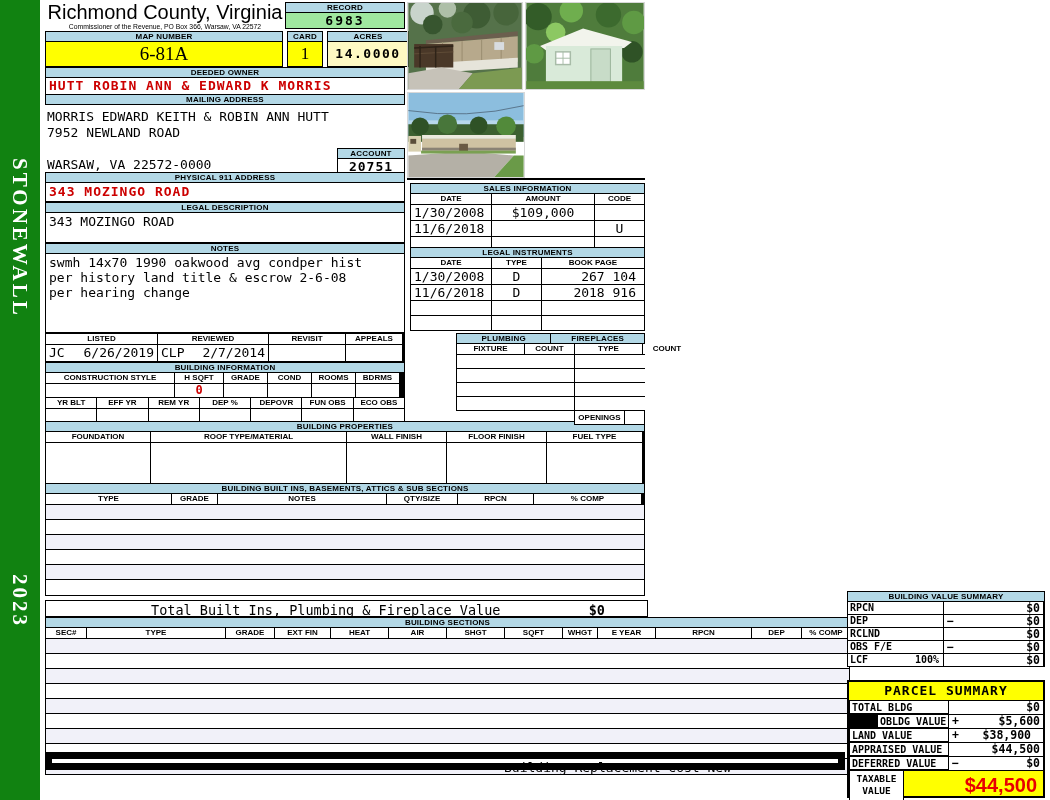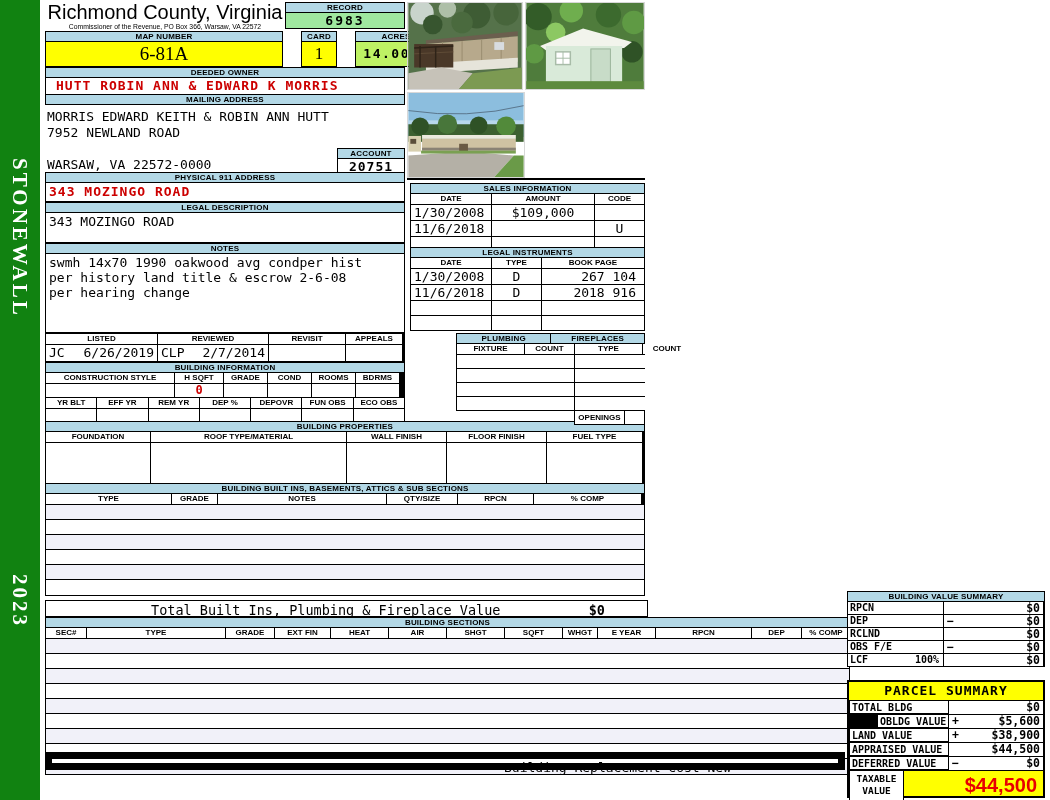"MAP NUMBER" div.abs { column-gap: 18px -> 4px }
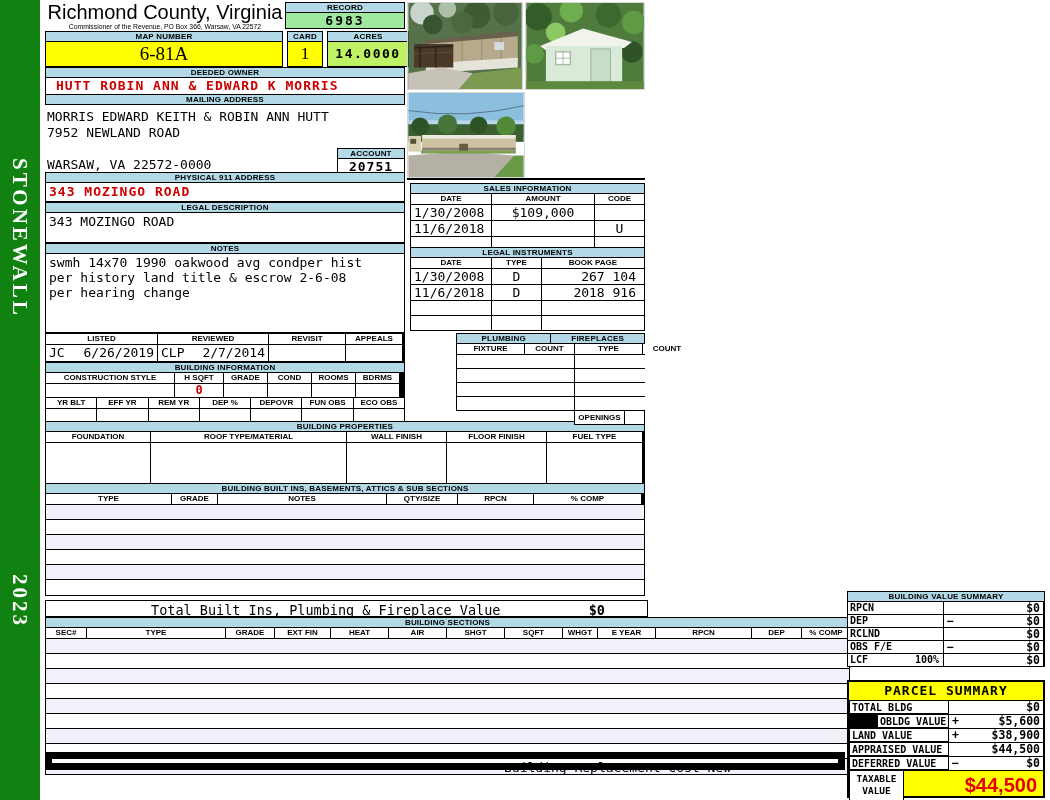"14.0000" div.bigval { background: #bef264 -> #fef9c3 }
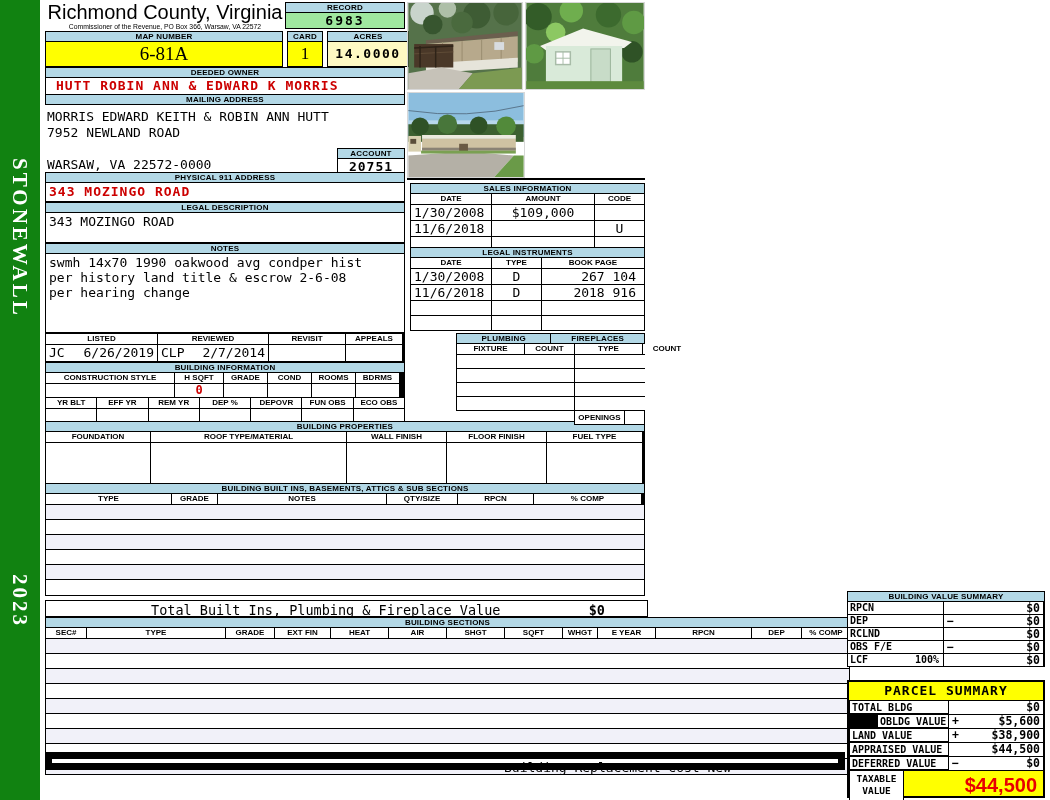"HUTT ROBIN ANN & EDWARD" div.cellbox { padding-left: 10px -> 3px }
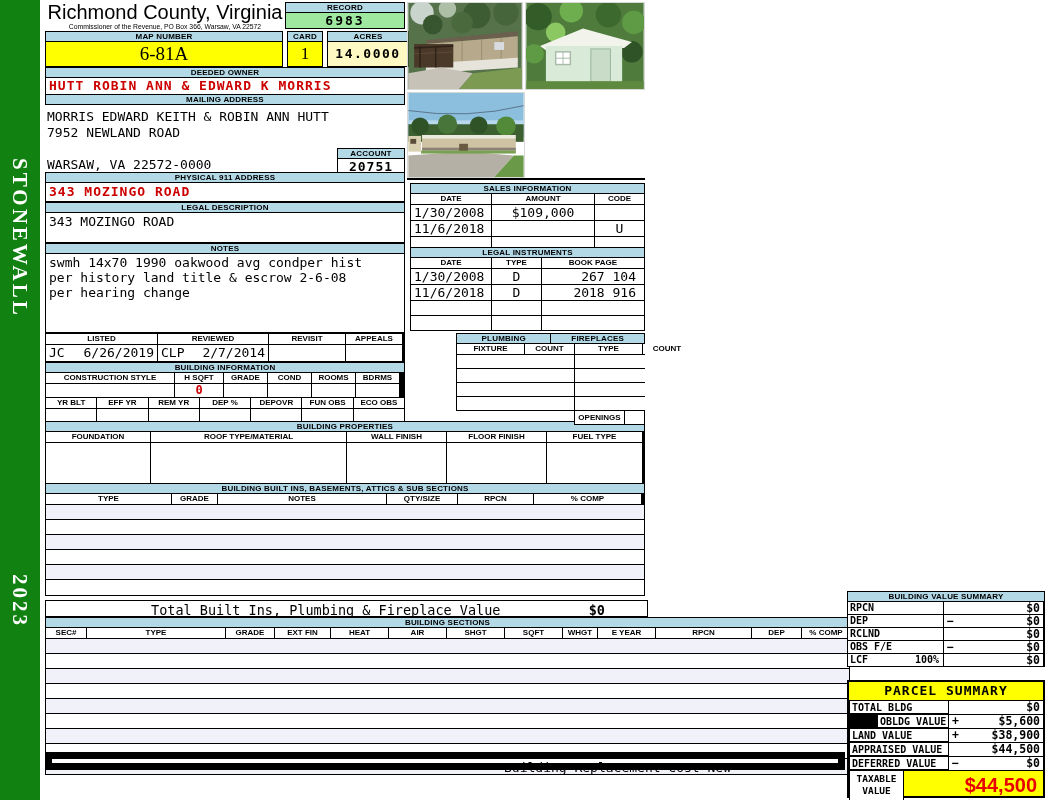"$38,900" div.vmono { padding-right: 3px -> 12px }
